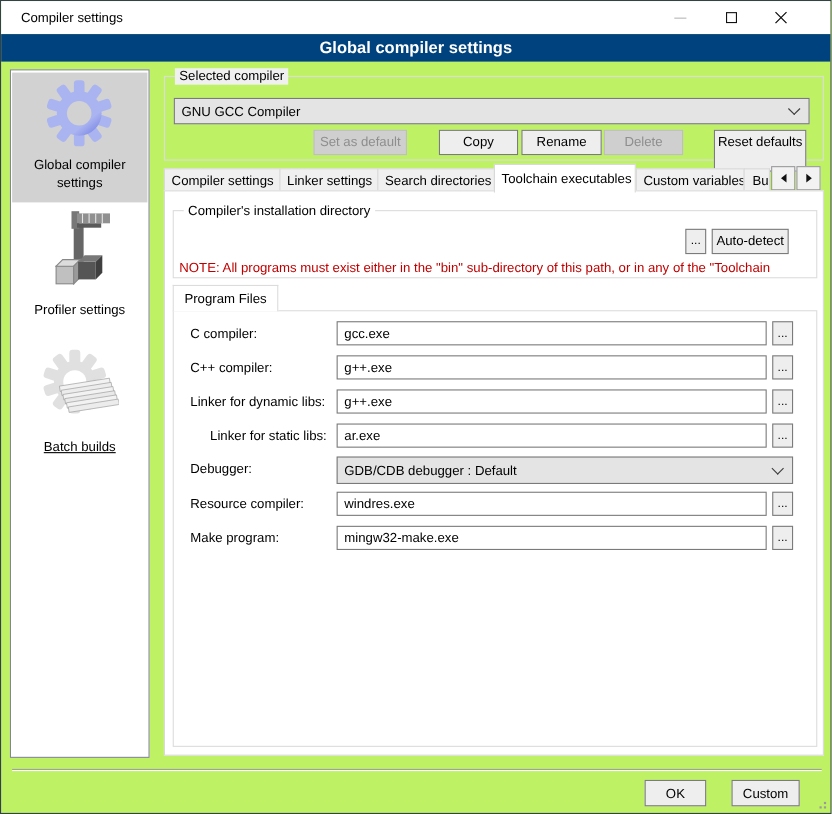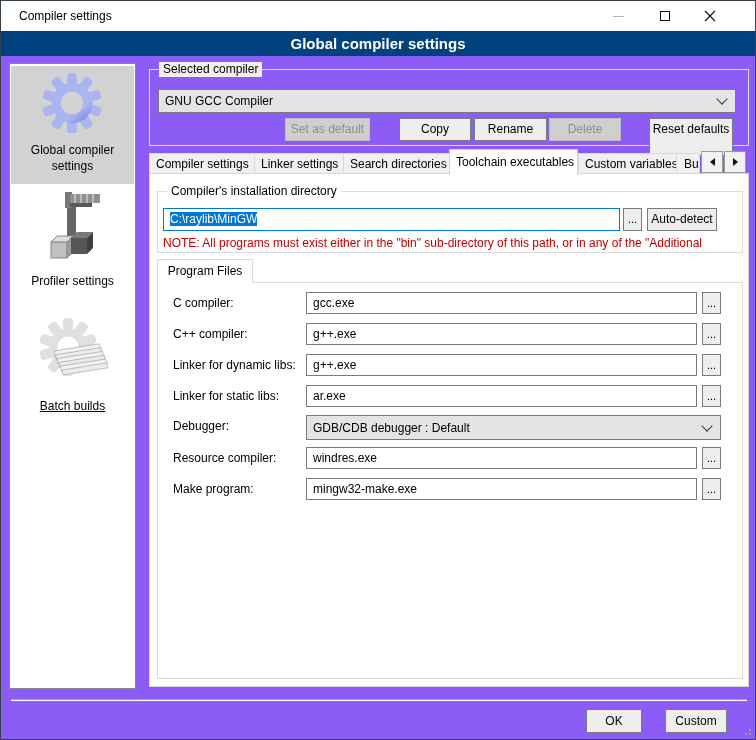"Compiler settings" .window { background: #8b5cf6 -> #bef264 }
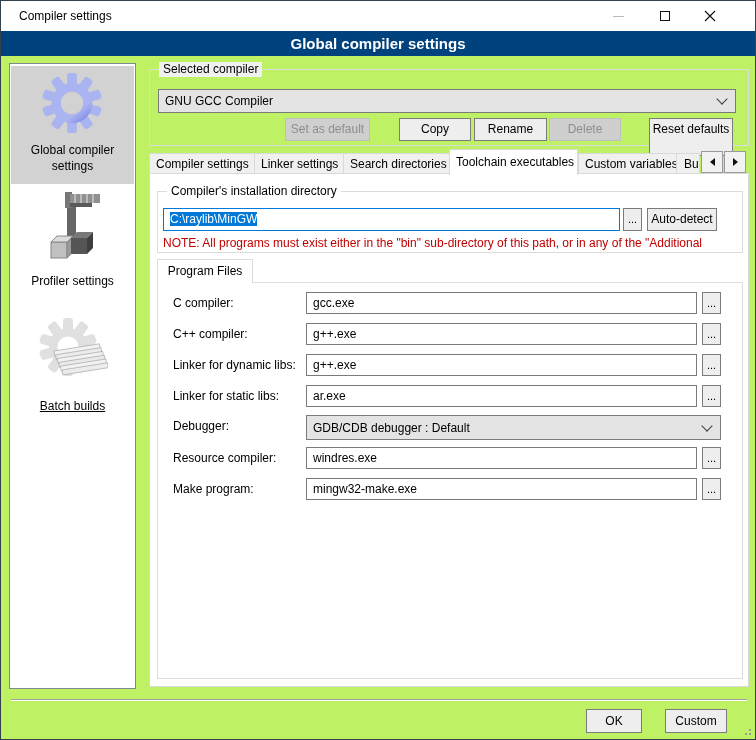"C:\raylib\MinGW" div.tinput { html: <div> <span>C:\raylib\MinGW</span> </div> -> none }
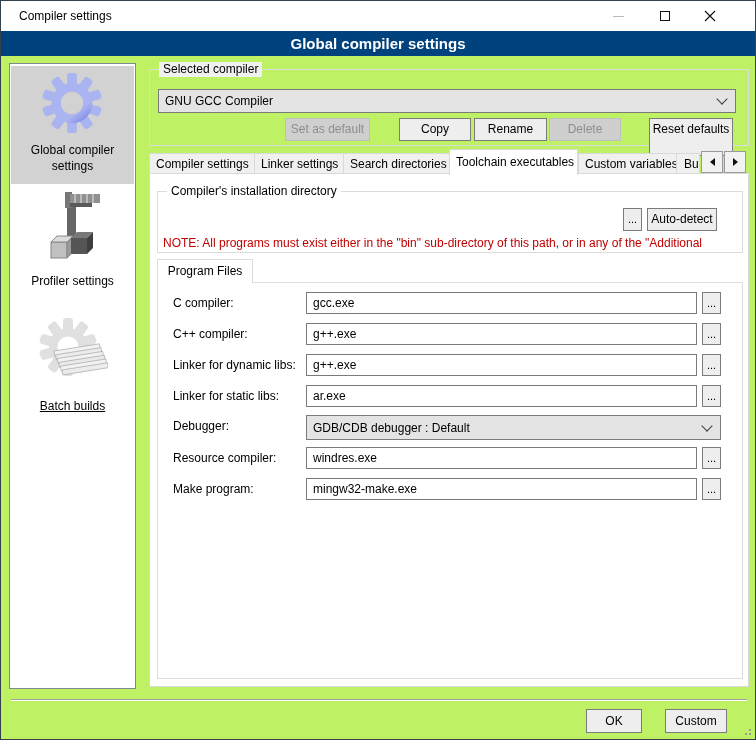"NOTE: All programs must exist" div.note { text: Additional -> Toolchain }
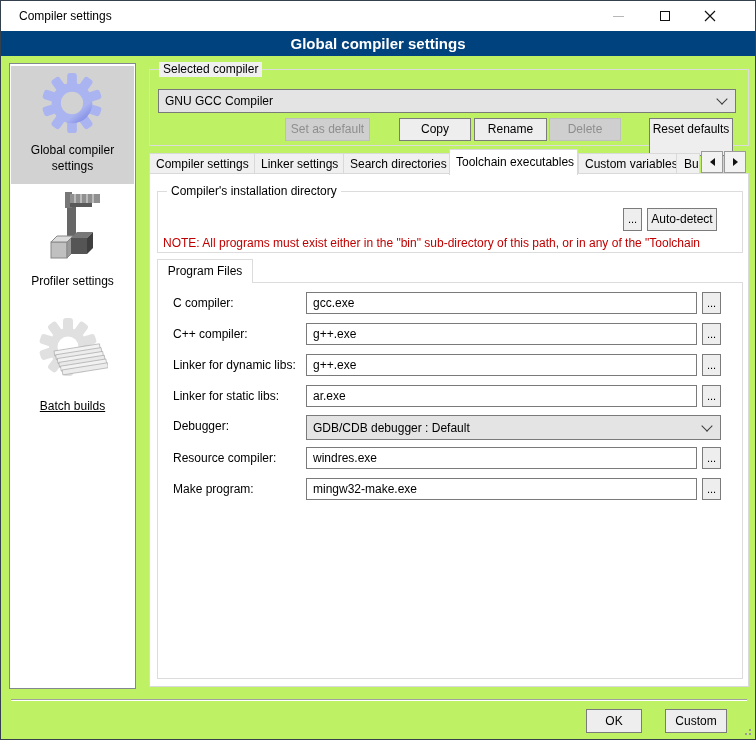"Linker for static libs:" div.rowlabel { left: 15px -> 33px }
